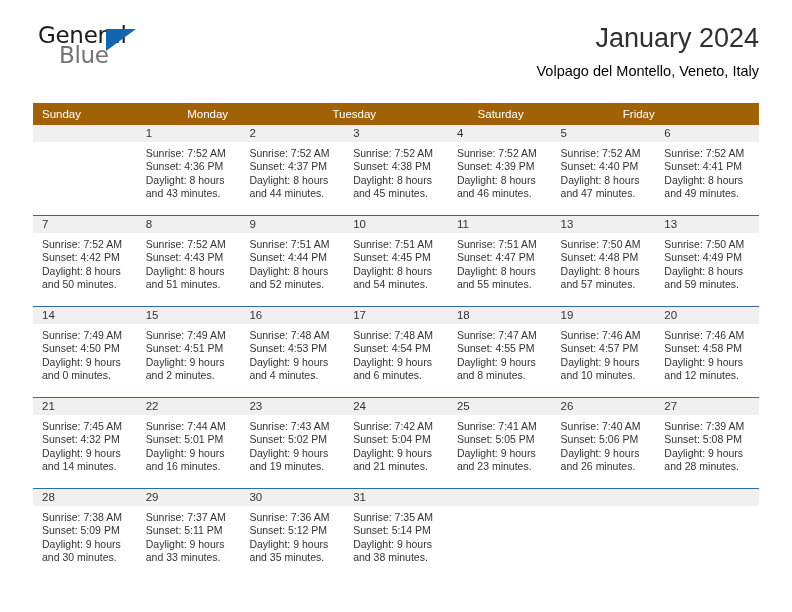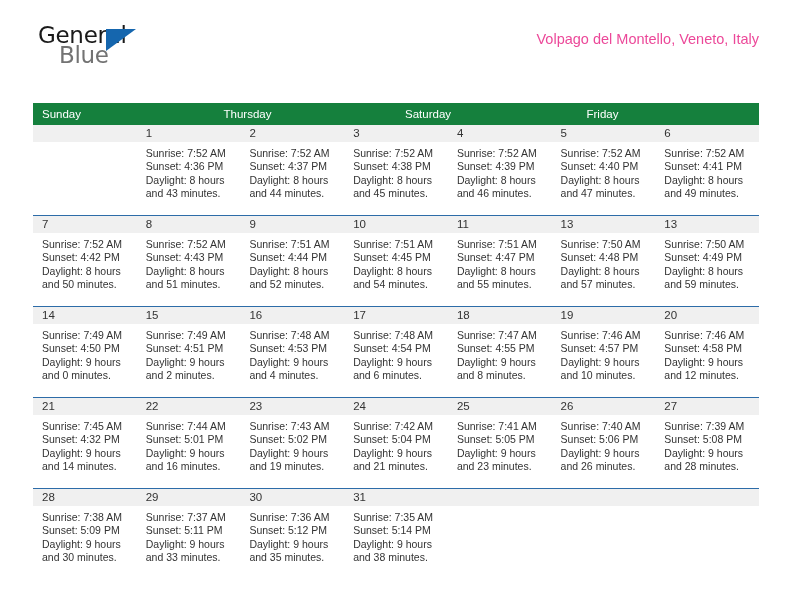"January 2024" div.cal-title { html: none -> <div>January 2024</div> }
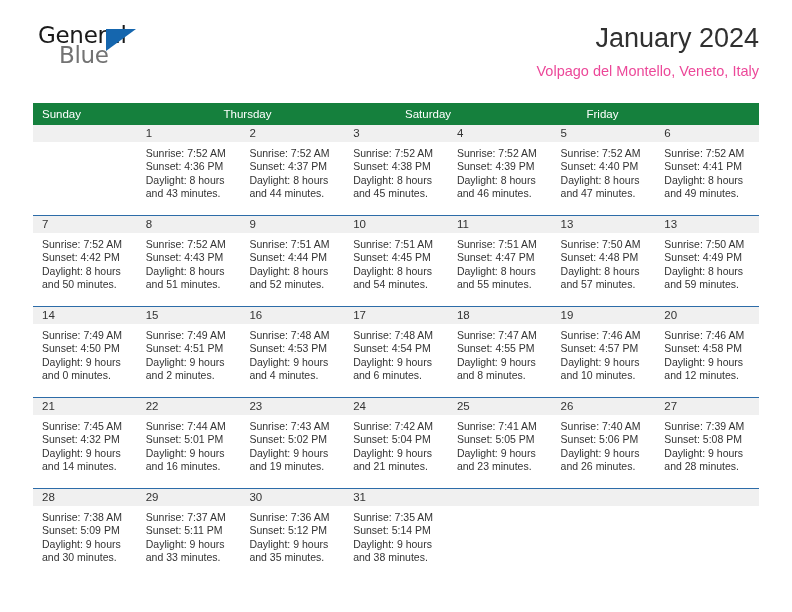"Volpago del Montello, Veneto, Italy" .cal-subtitle { color: #ec4899 -> #000000 }
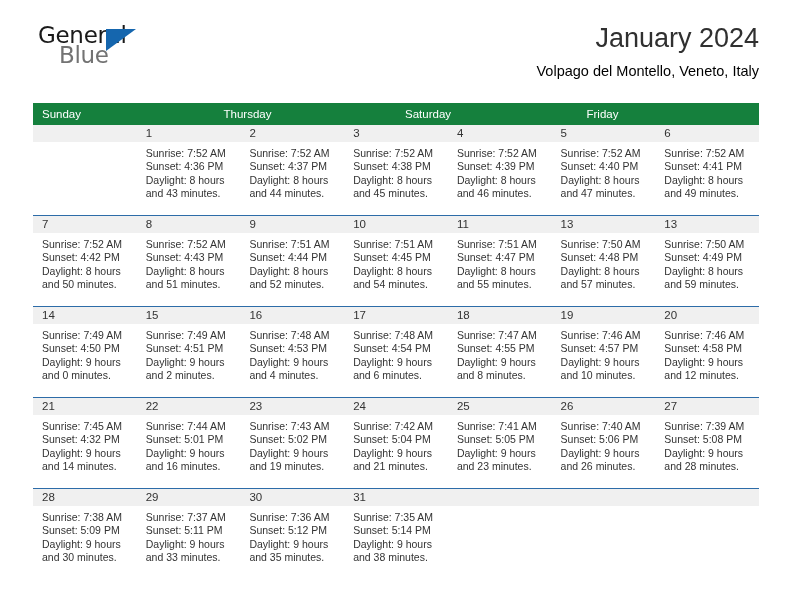"Sunday" .weekday-row { background: #15803d -> #a16207 }
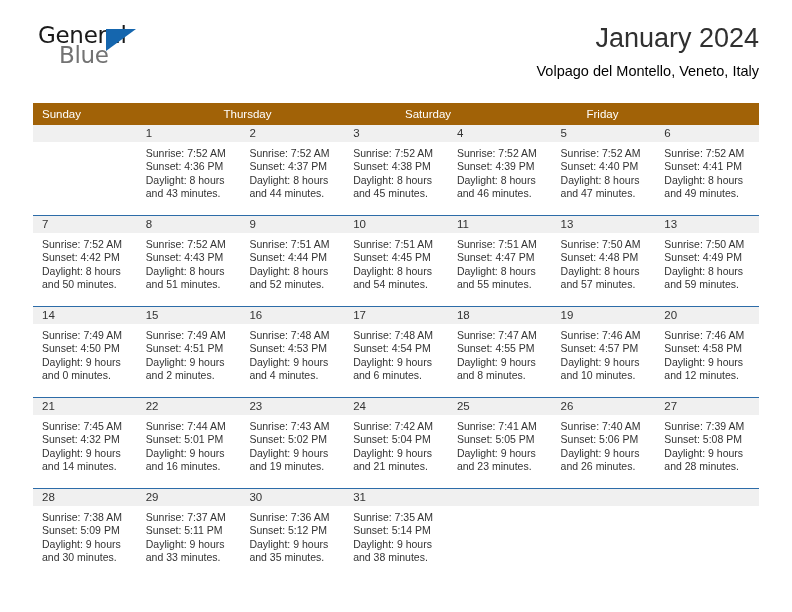"Monday" div.weekday { html: none -> <div>Monday</div> }
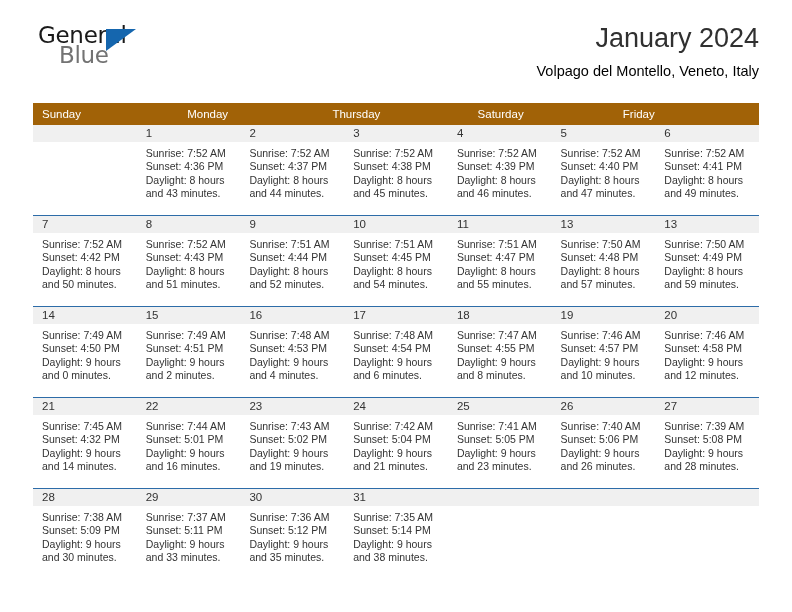"Tuesday" div.weekday { html: none -> <div>Tuesday</div> }
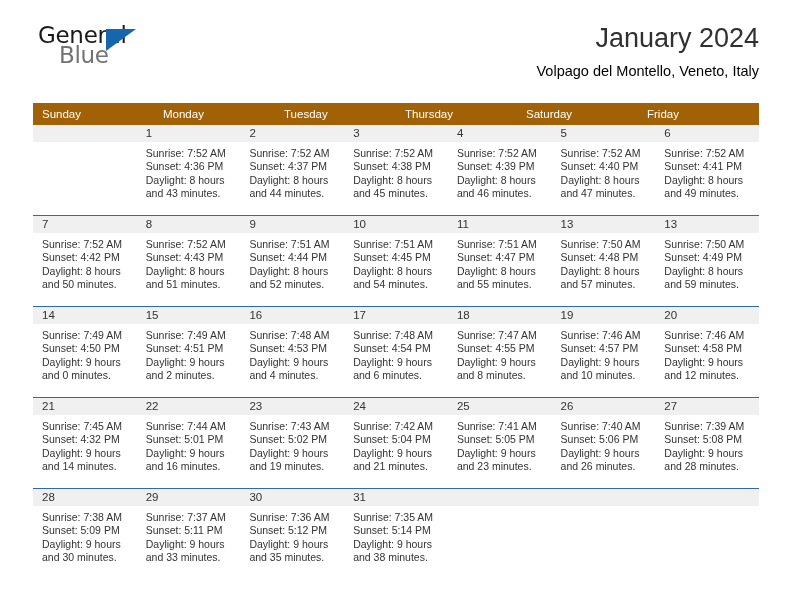"Thursday" div.weekday { html: <div>Thursday</div> -> none }
